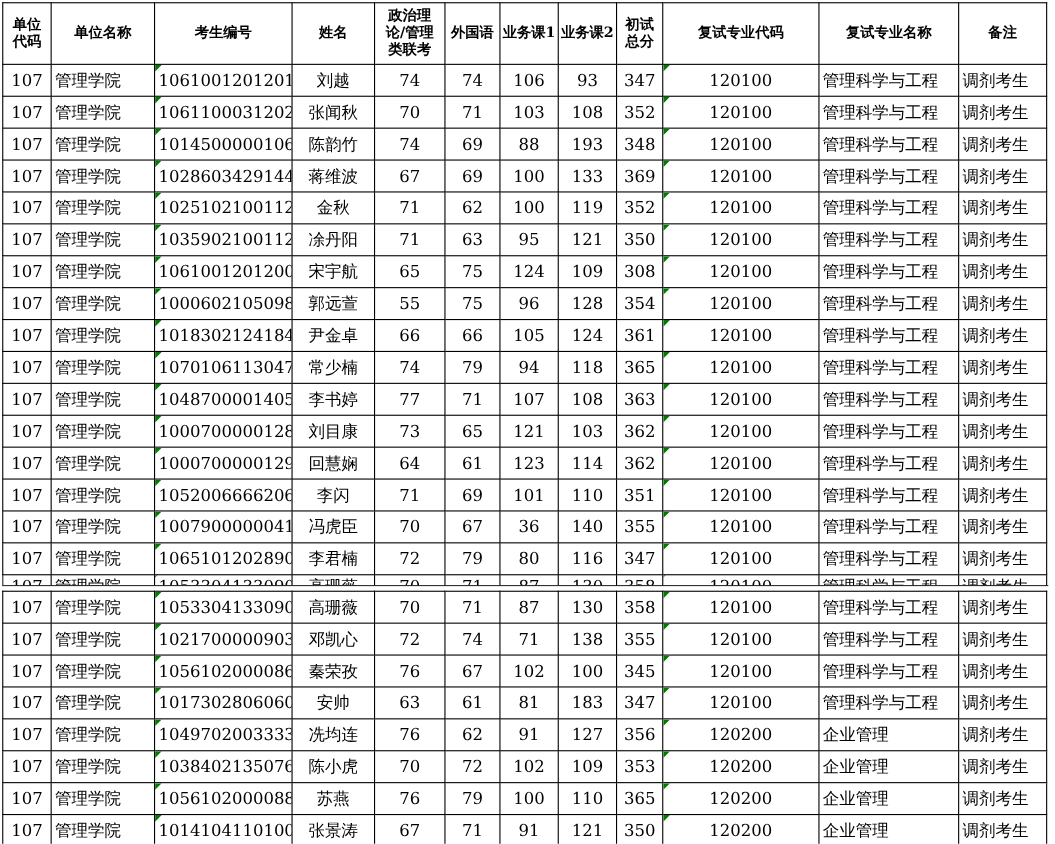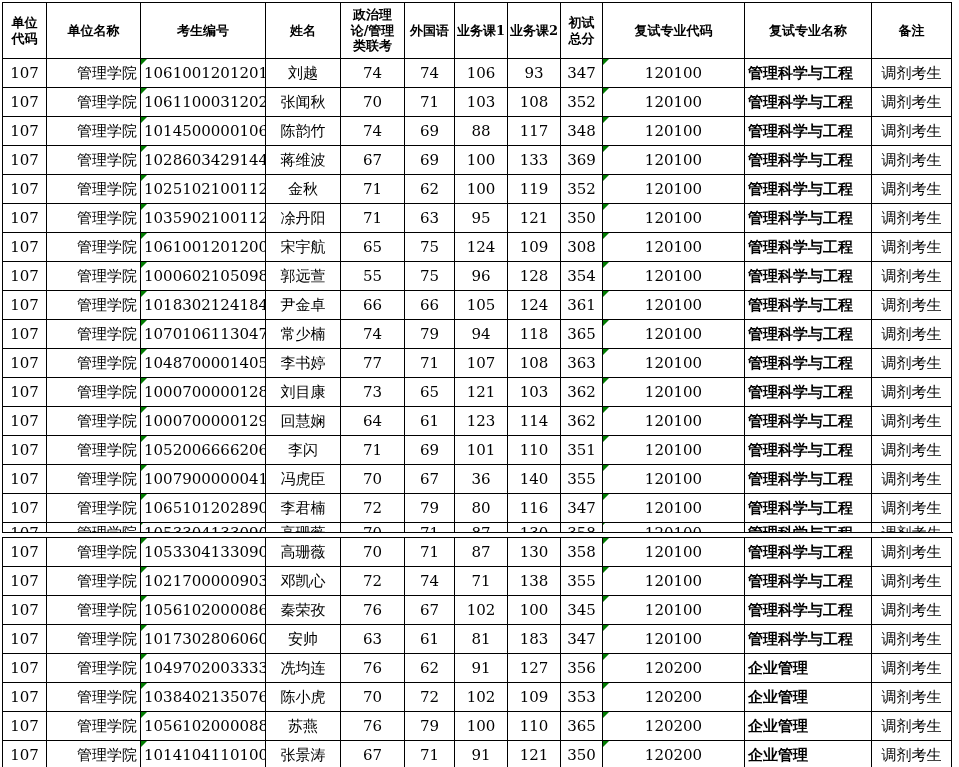"管理学院" .cell-unit_name { text-align: right -> left }
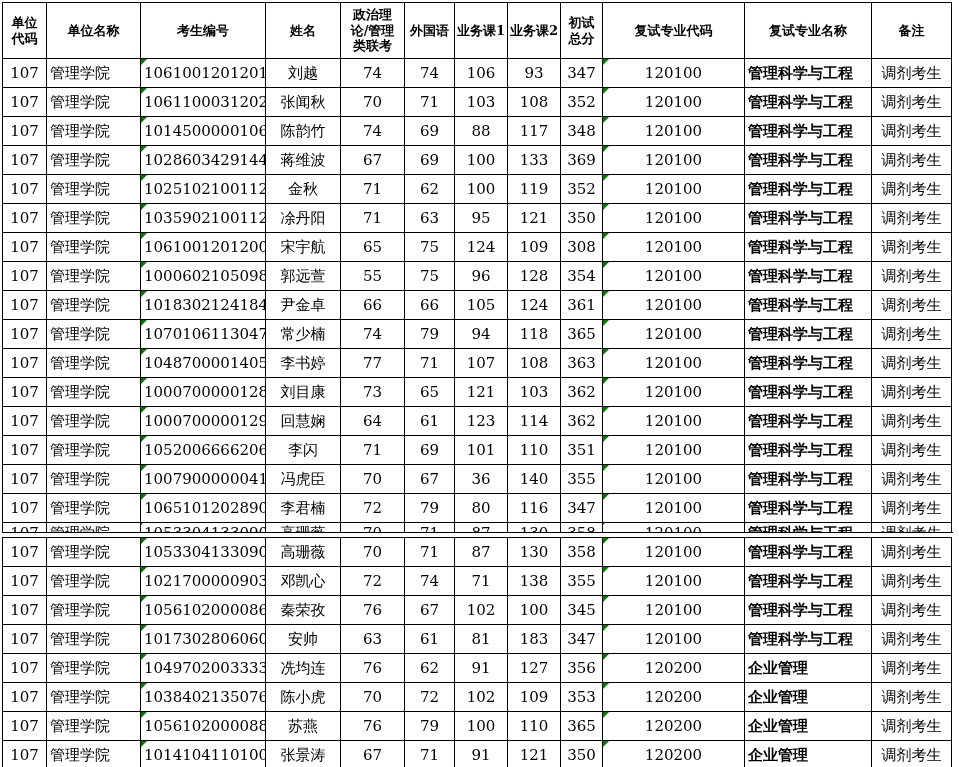"管理科学与工程" .cell-major_name { font-weight: bold -> none }
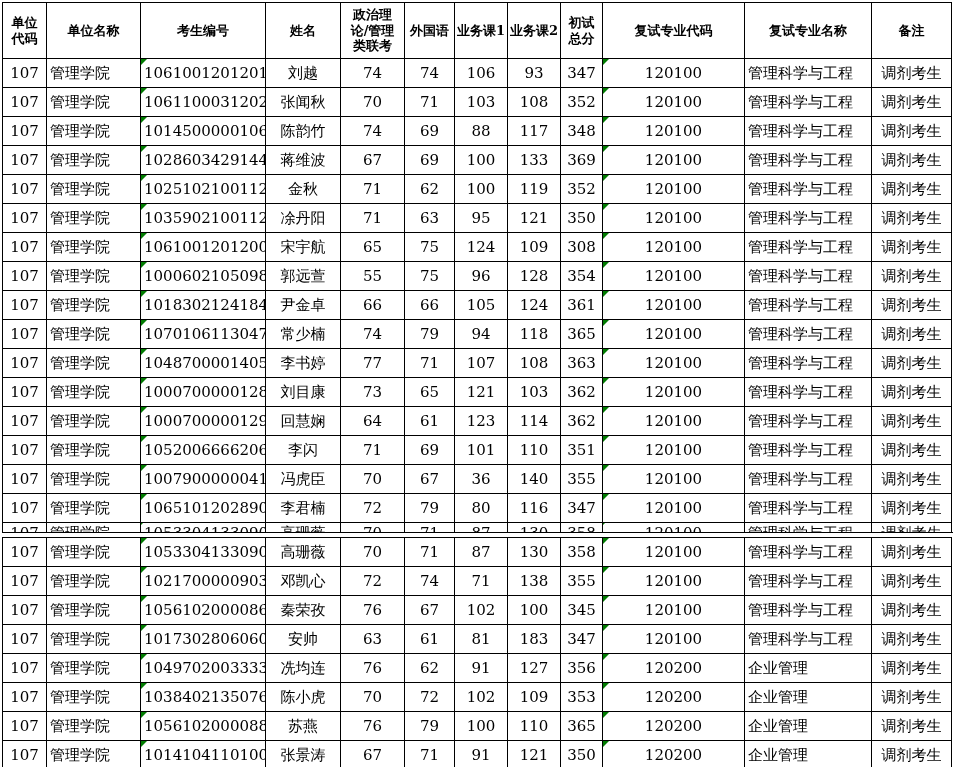"调剂考生" .cell-note { text-align: center -> left }
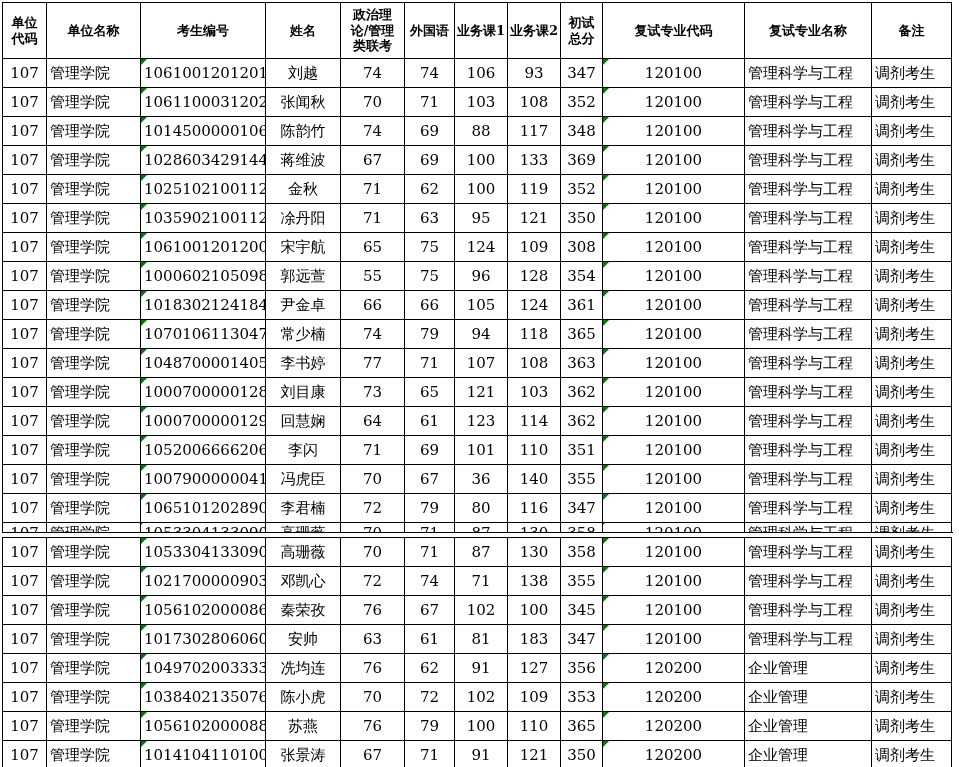"117" span { text: 117 -> 193 }
